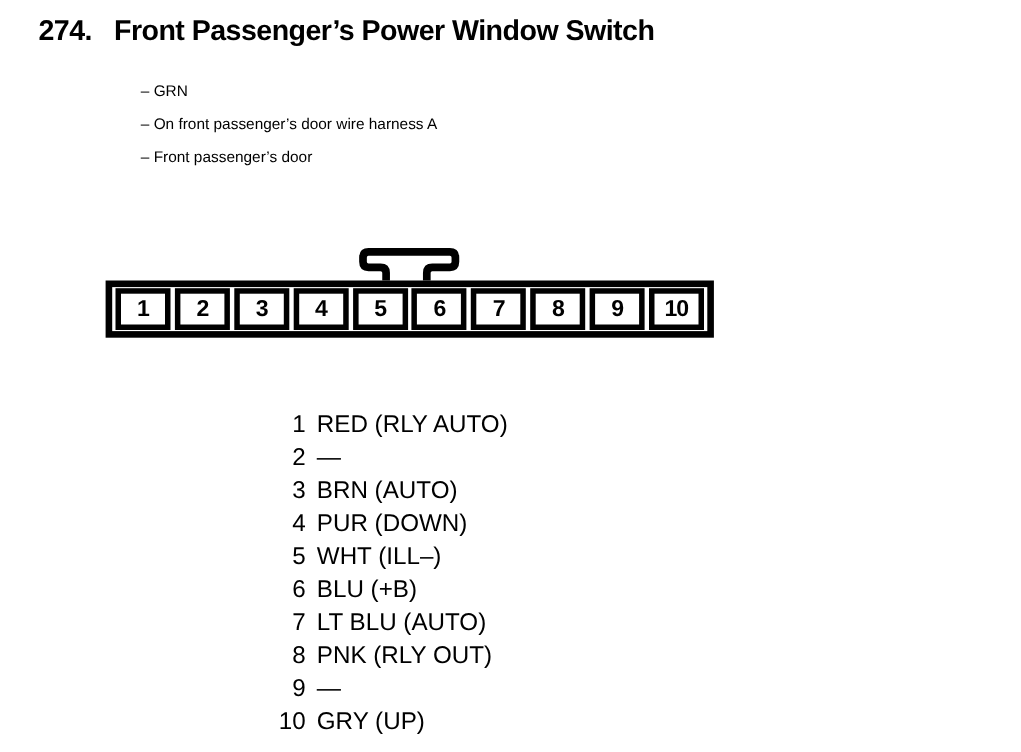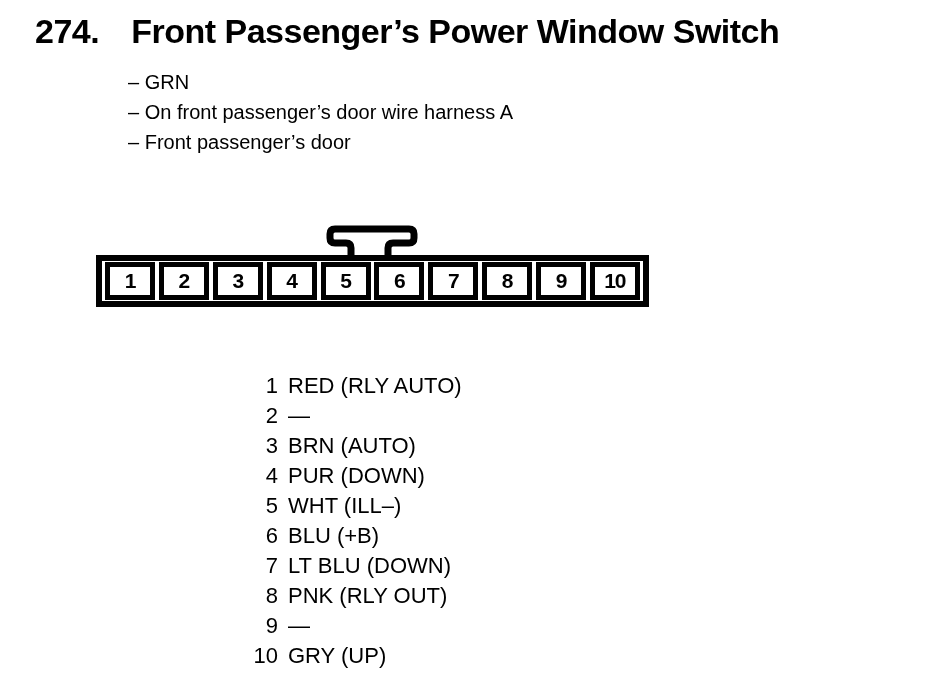"274." .heading { font-size: 34px -> 26px; gap: 32px -> 20px }
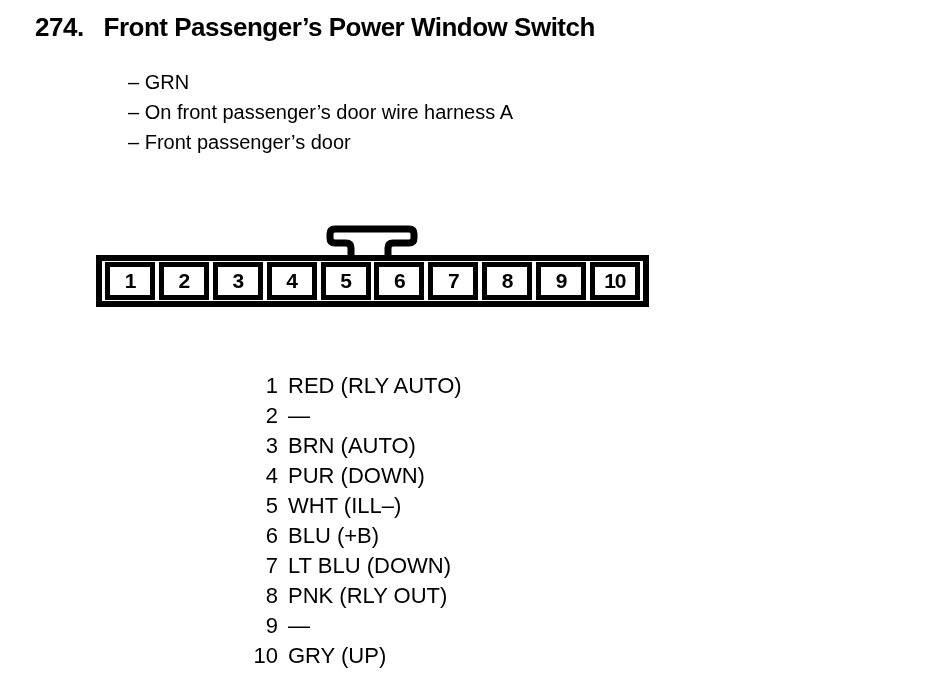"– GRN" .details { font-size: 20px -> 14px }
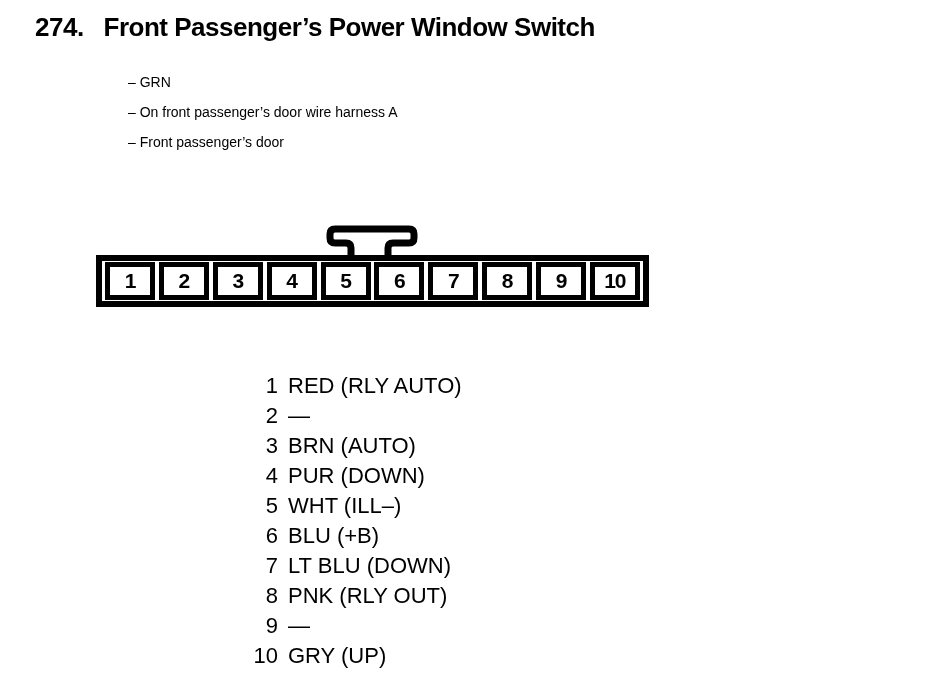"LT BLU (DOWN)" span.pin-label { text: DOWN -> AUTO }
